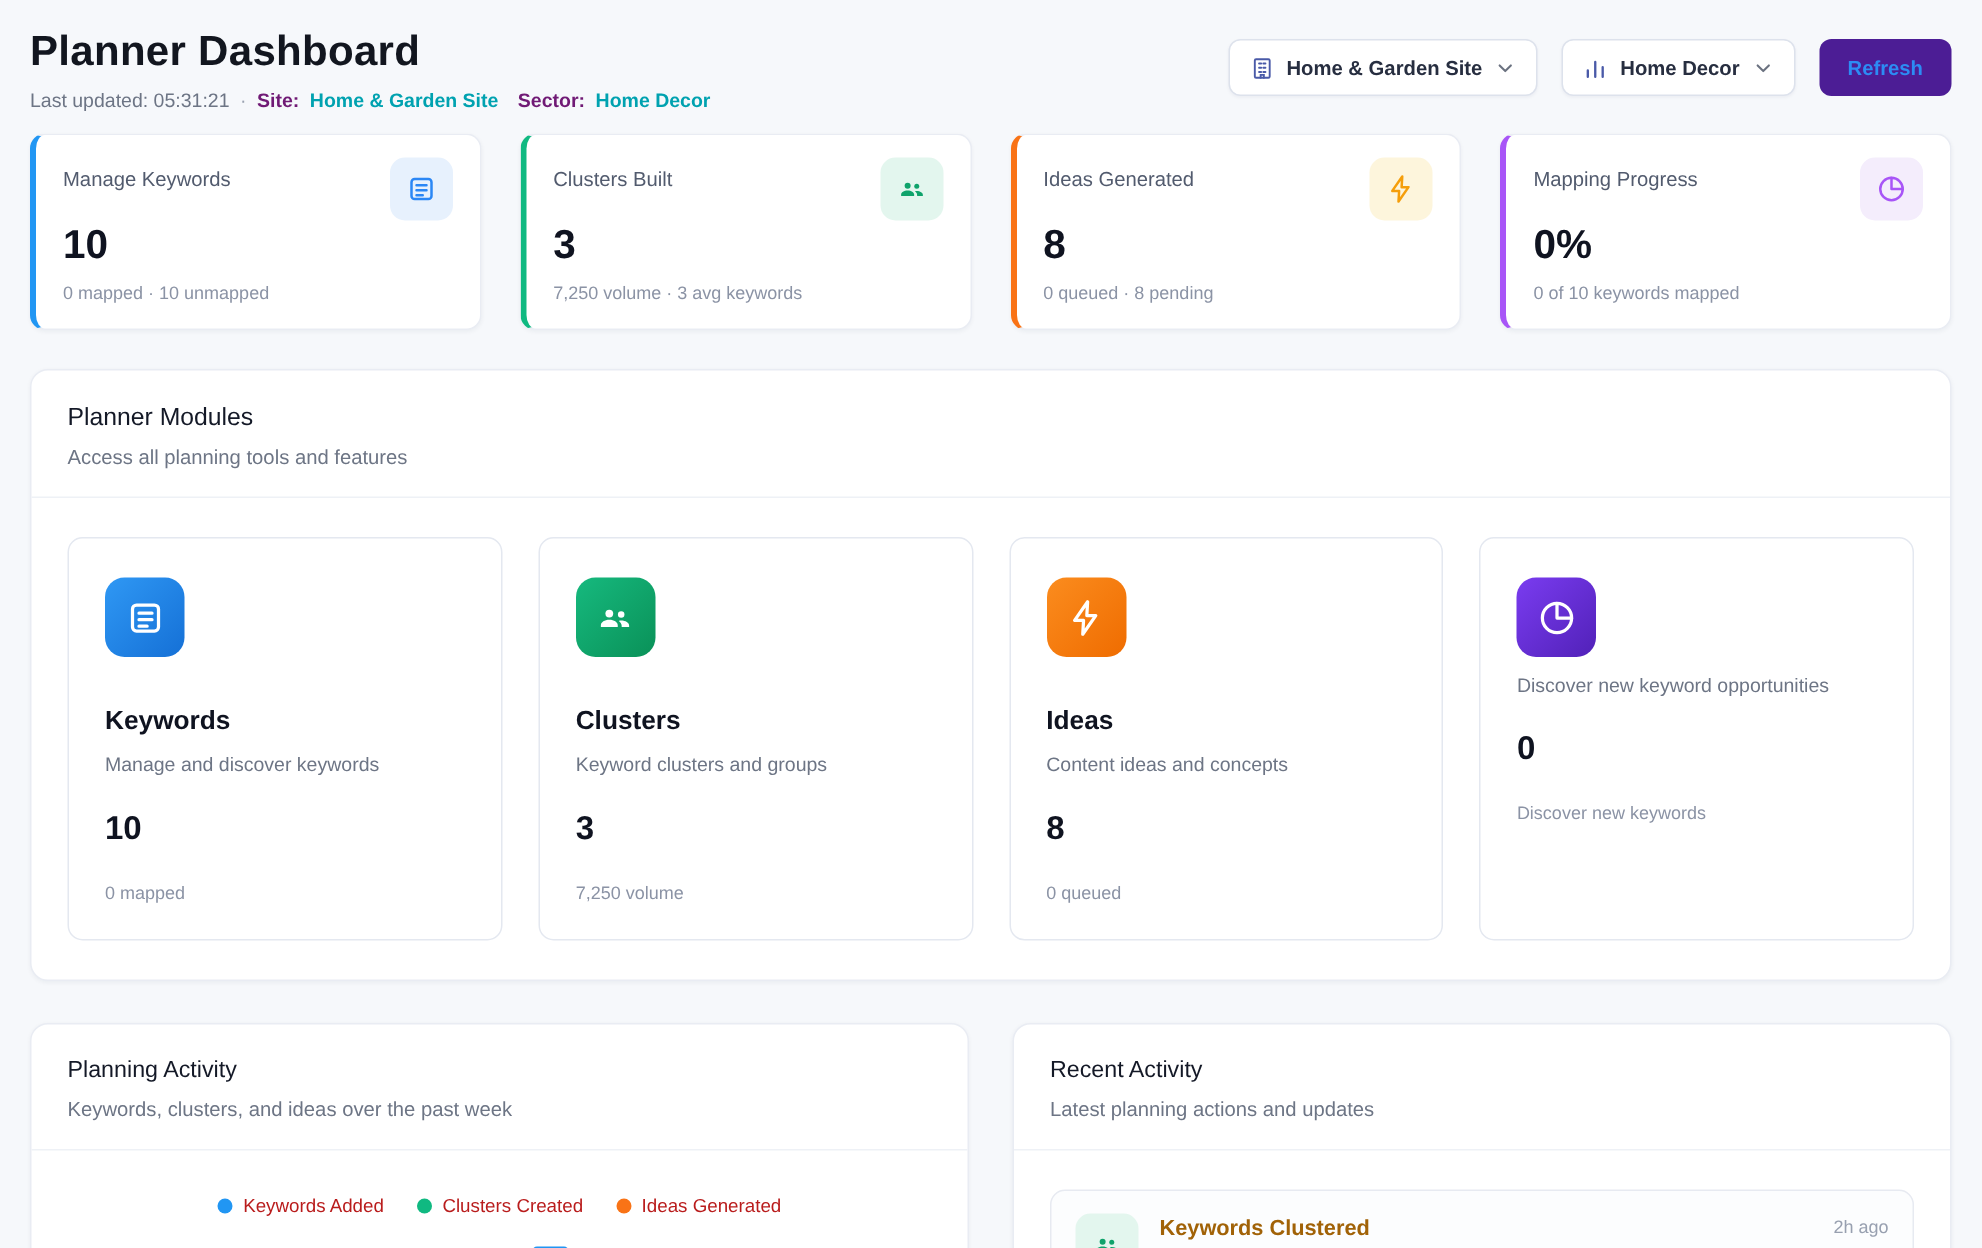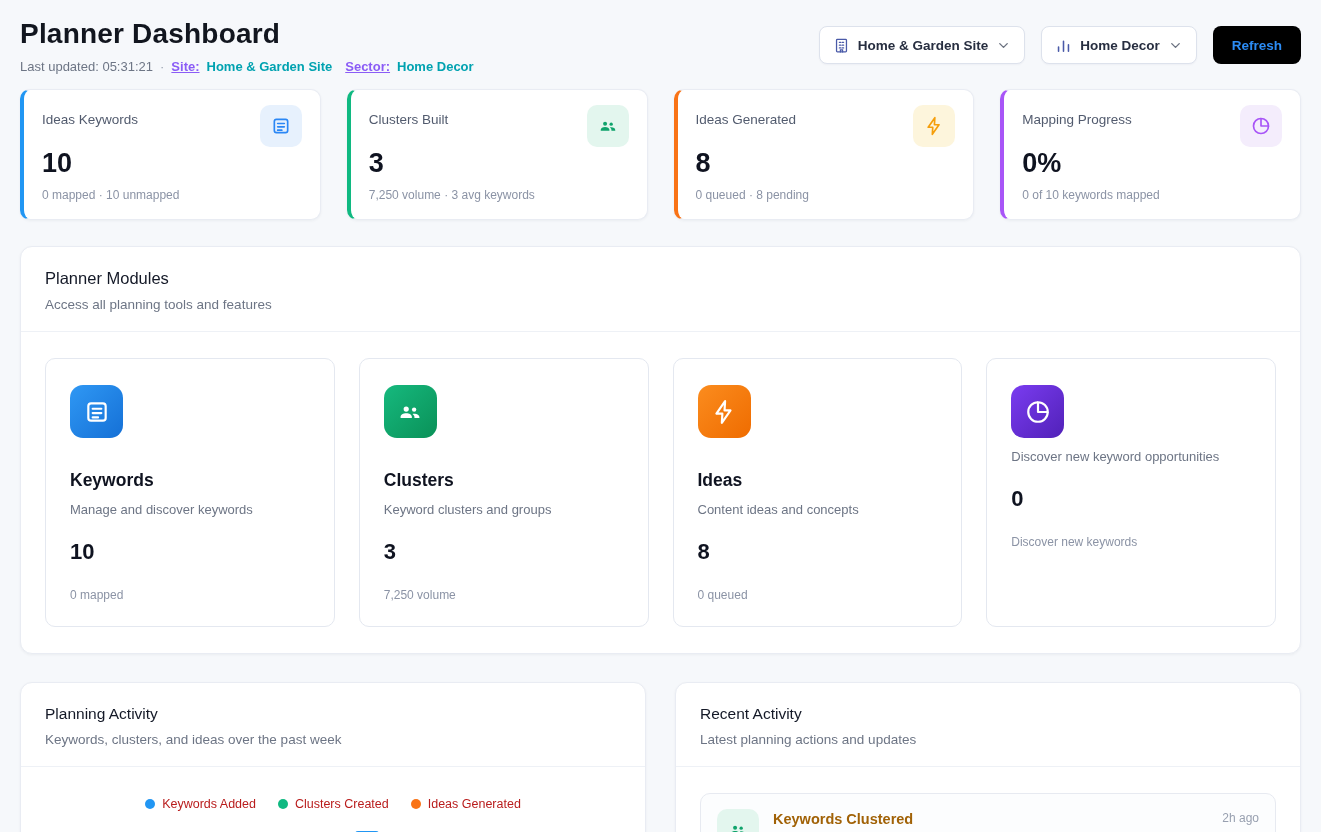"Refresh" .refresh-btn { background: #000000 -> #4c1d95 }
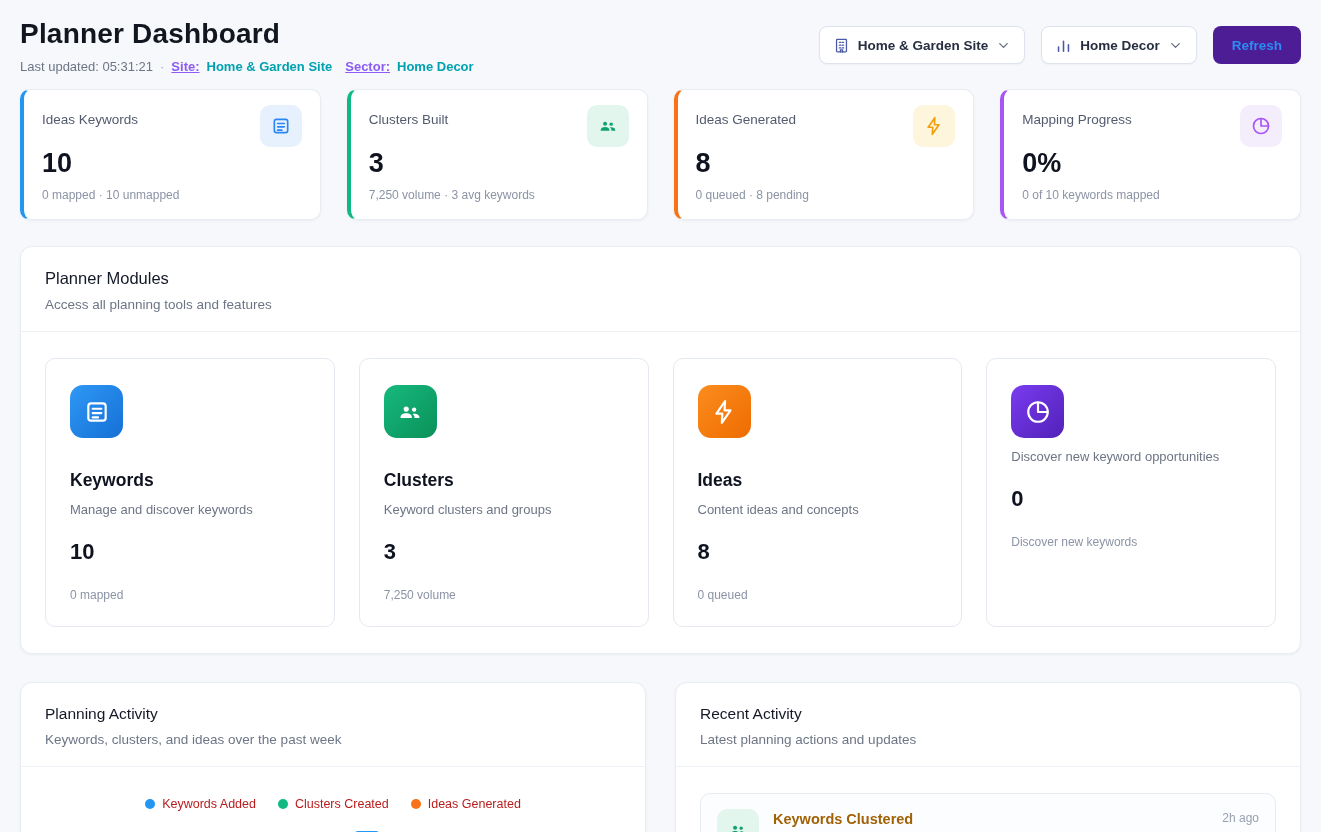"Site:" .meta .meta-label { color: #8b5cf6 -> #701a75; text-decoration: underline -> none }
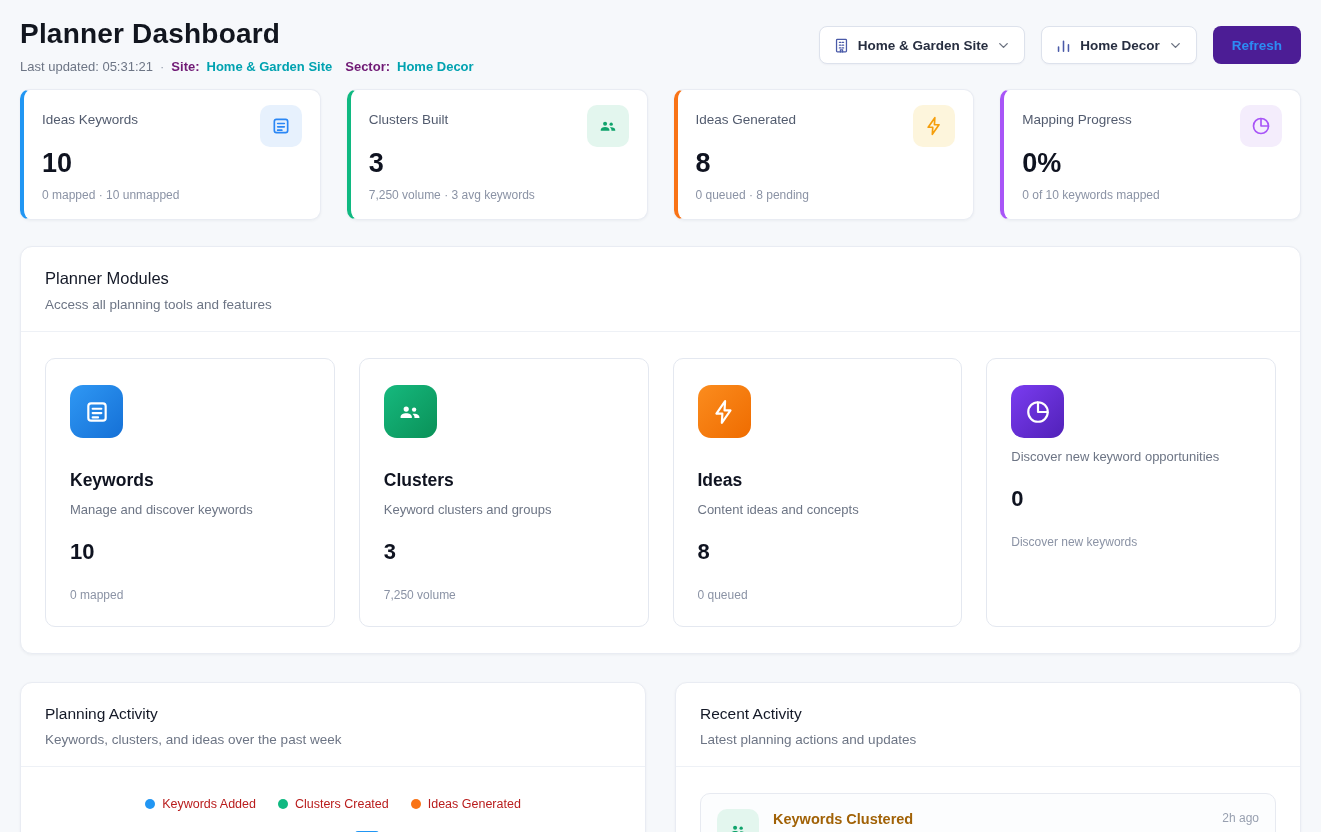"Ideas Keywords" span.stat-label { text: Ideas -> Manage }
